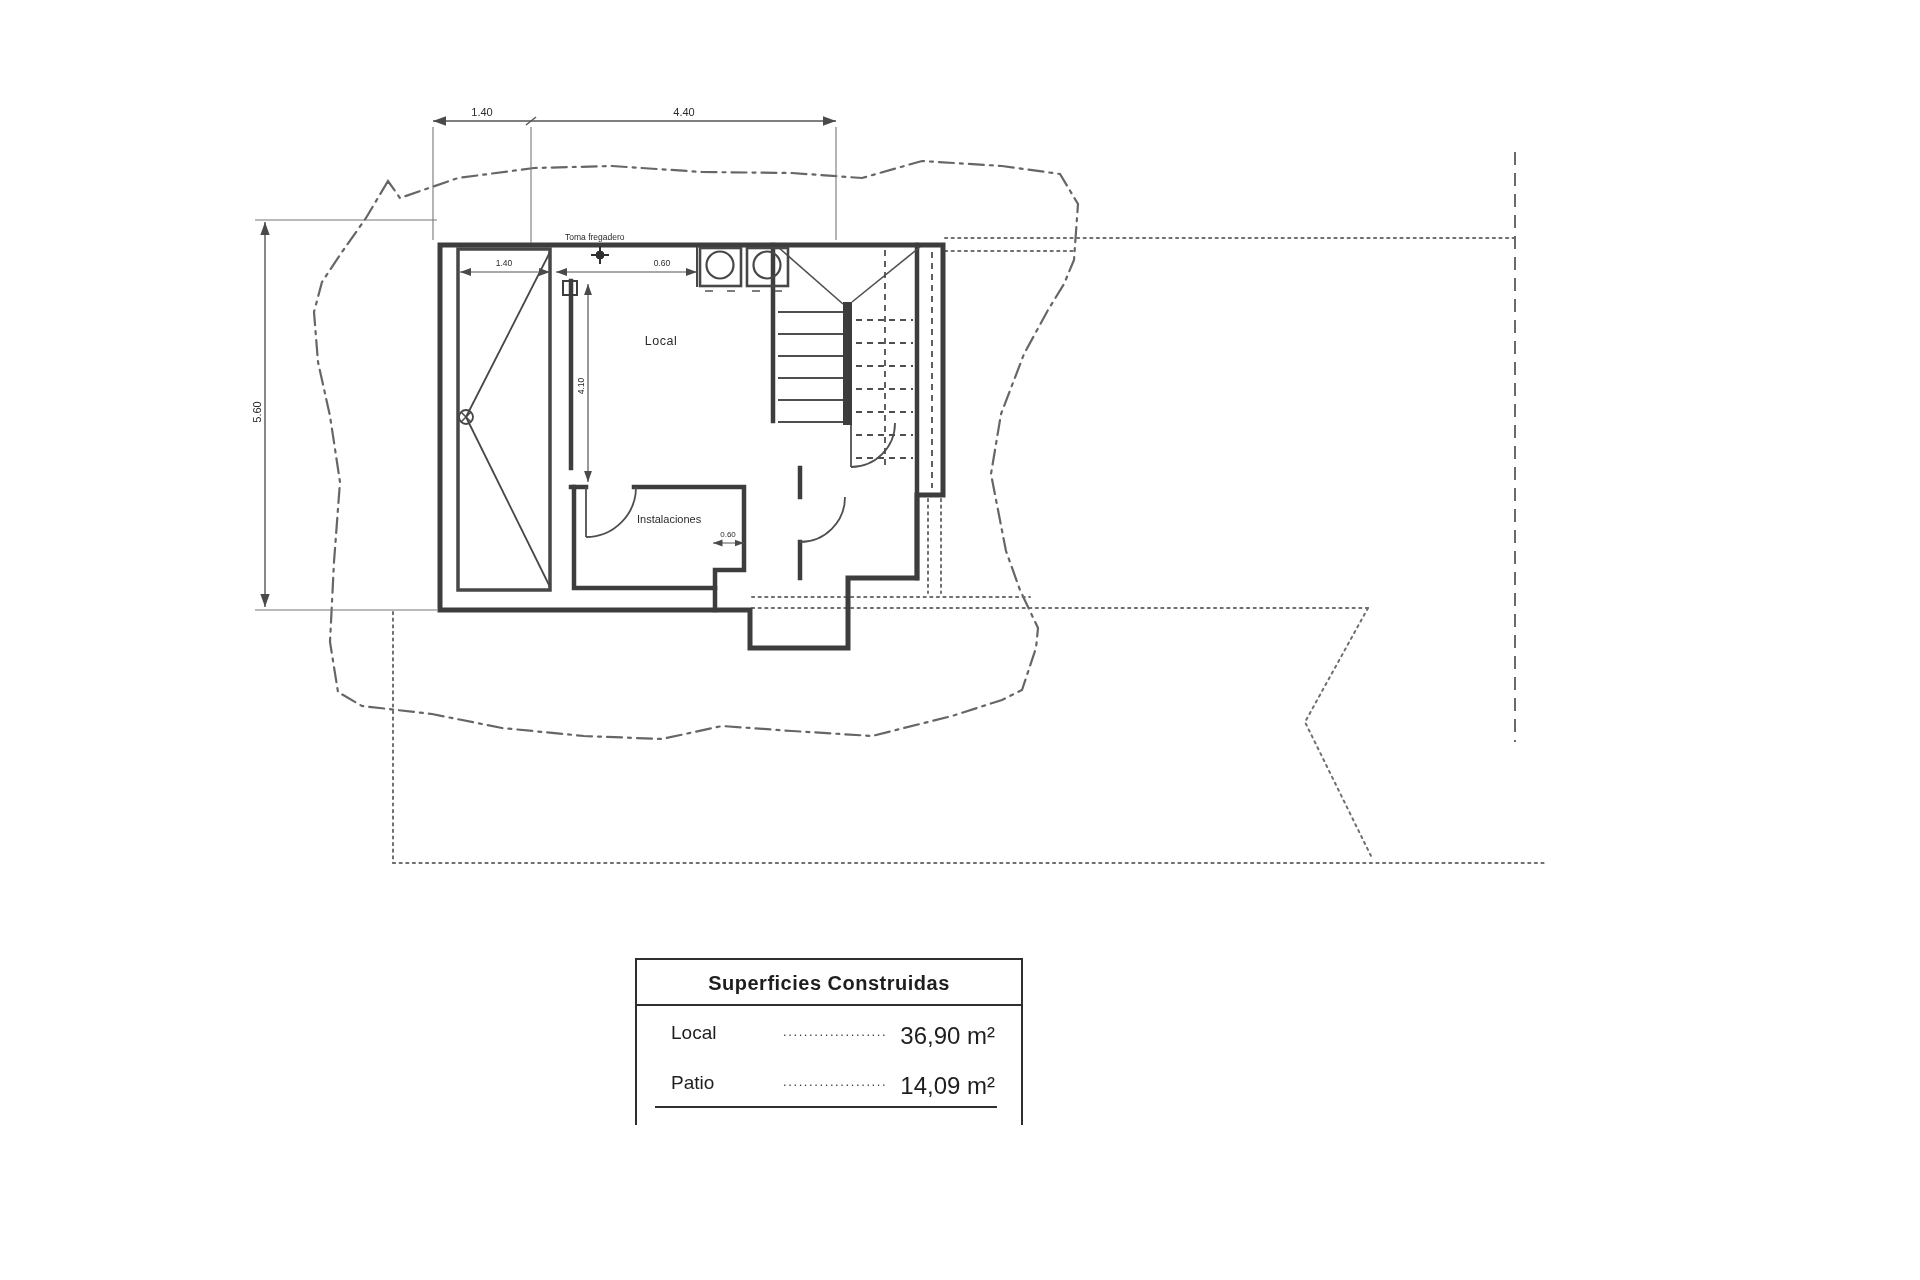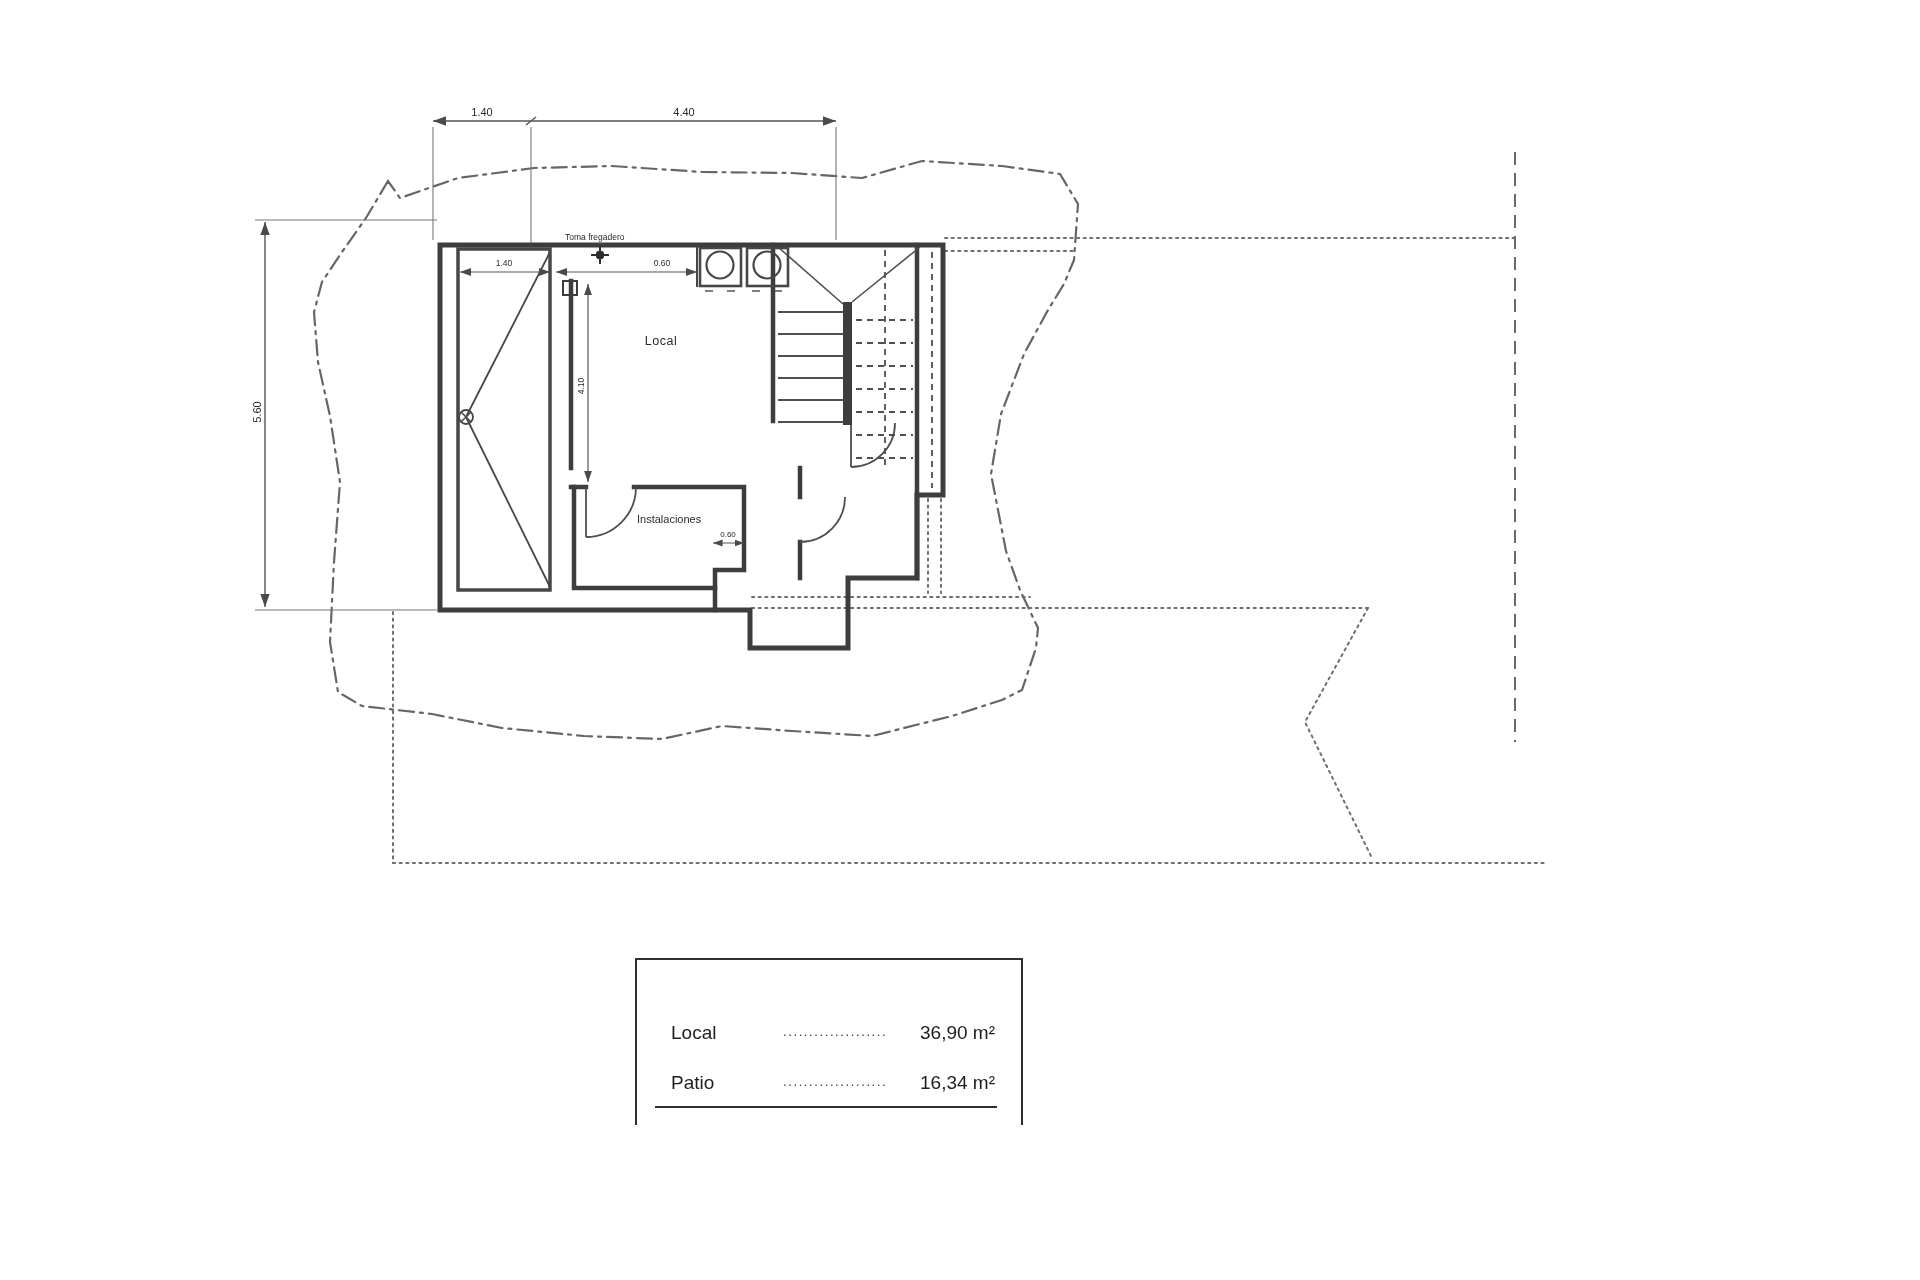"Superficies Construidas" div.legend-title { html: none -> <div>Superficies Construidas</div> }
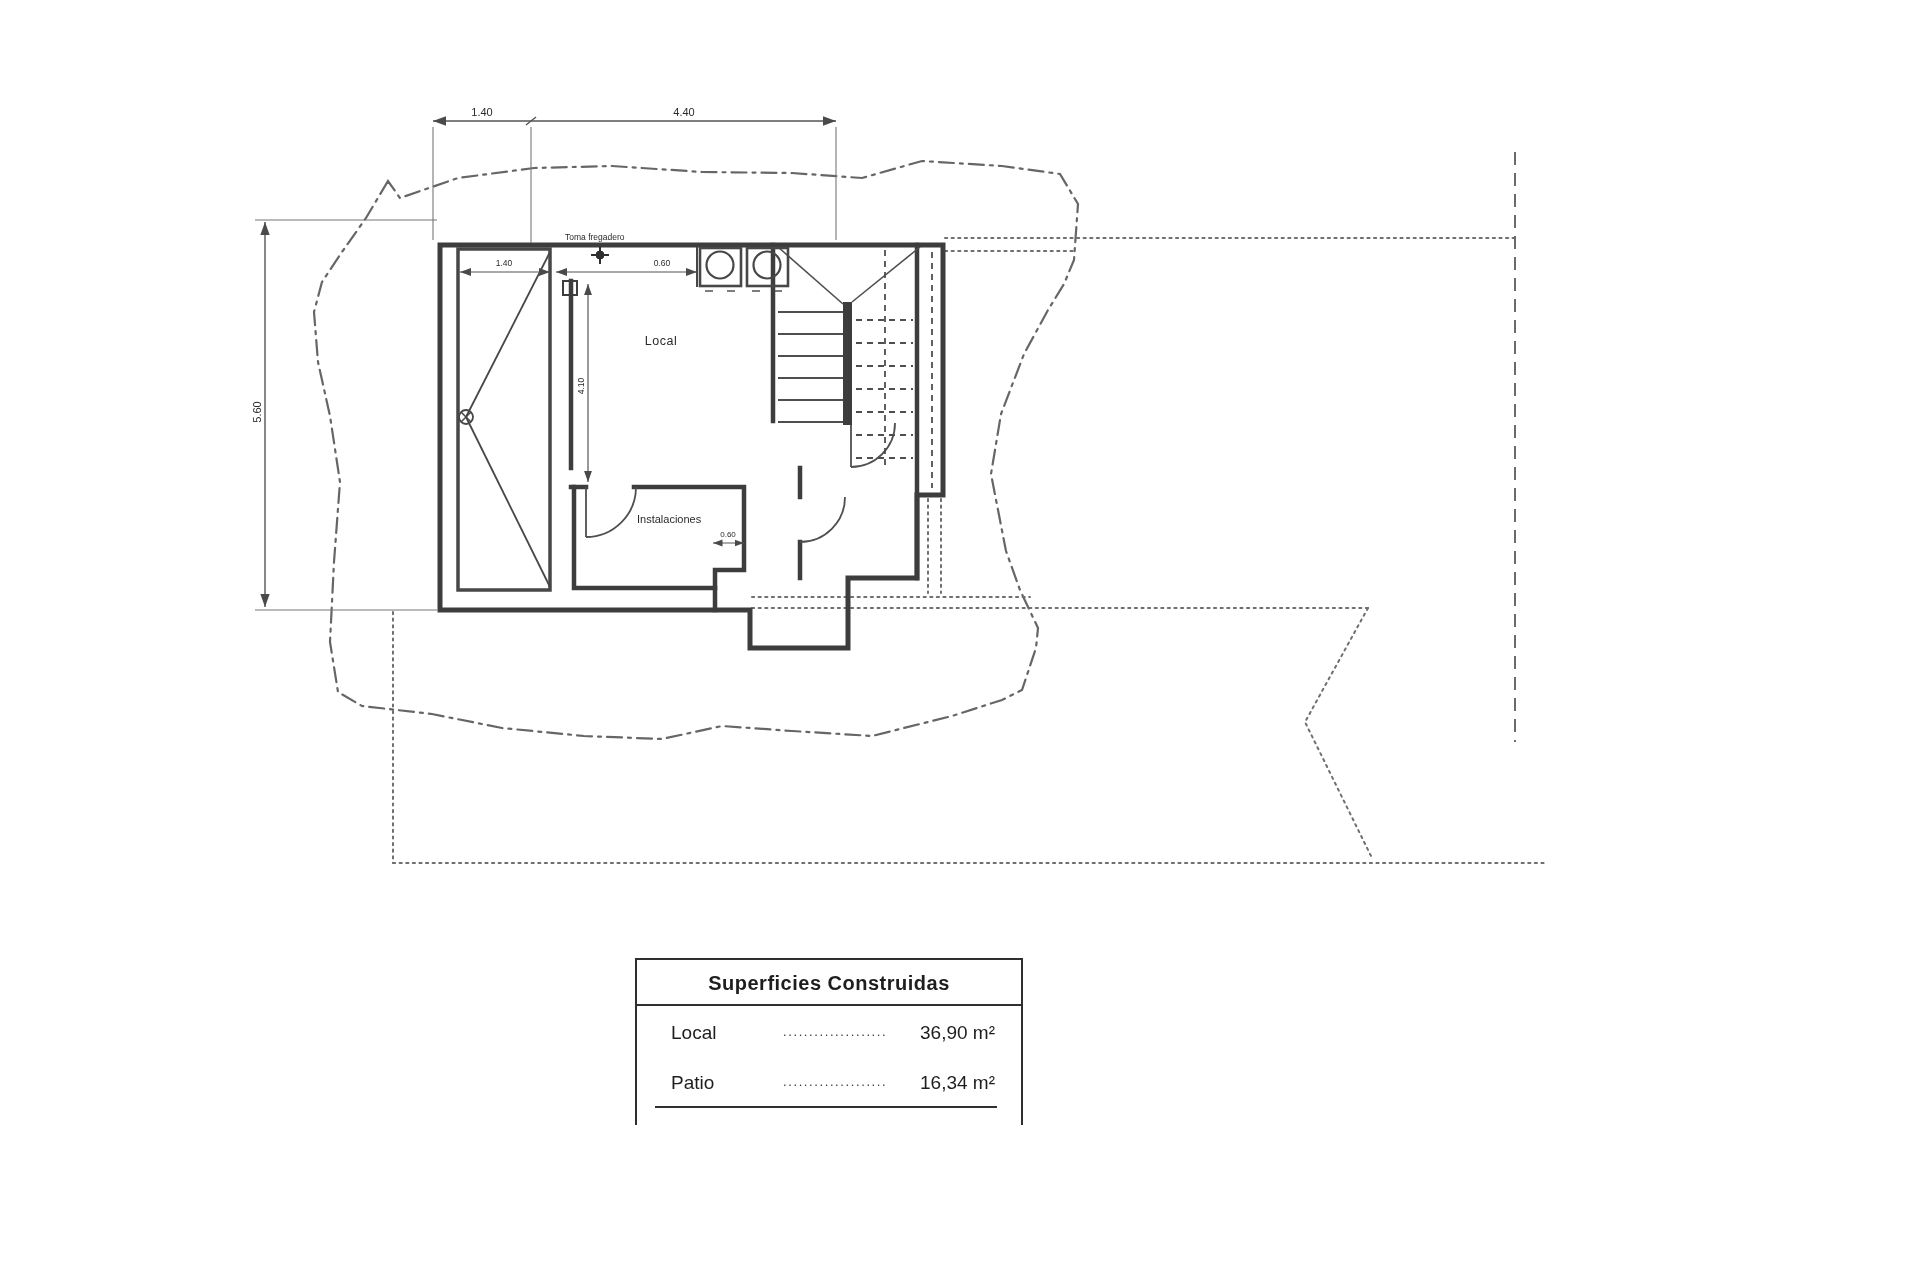"36,90 m²" .legend-value { font-size: 19px -> 24px }
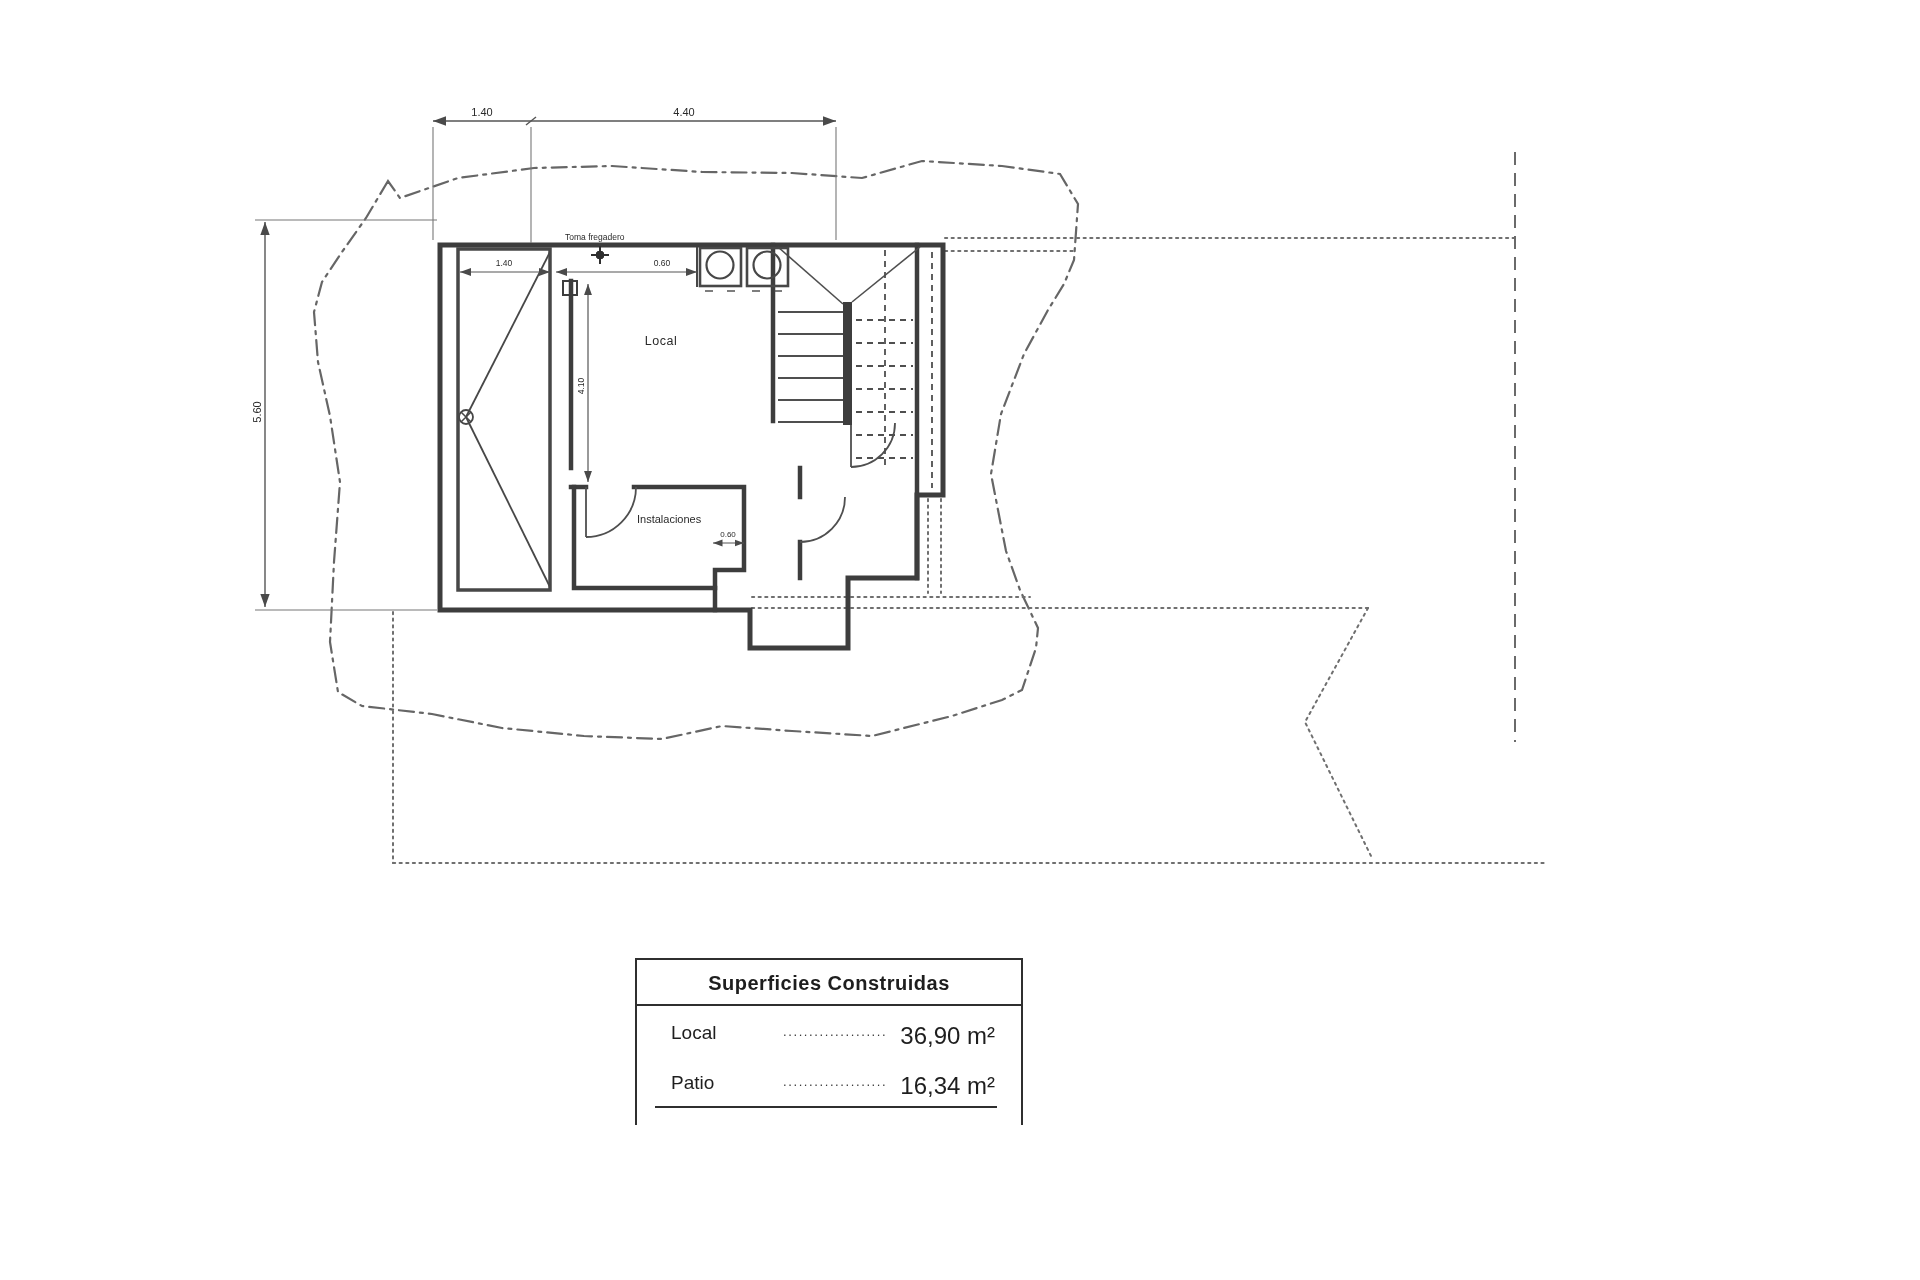"16,34 m²" span.legend-value { text: 16,34 -> 14,09 }
